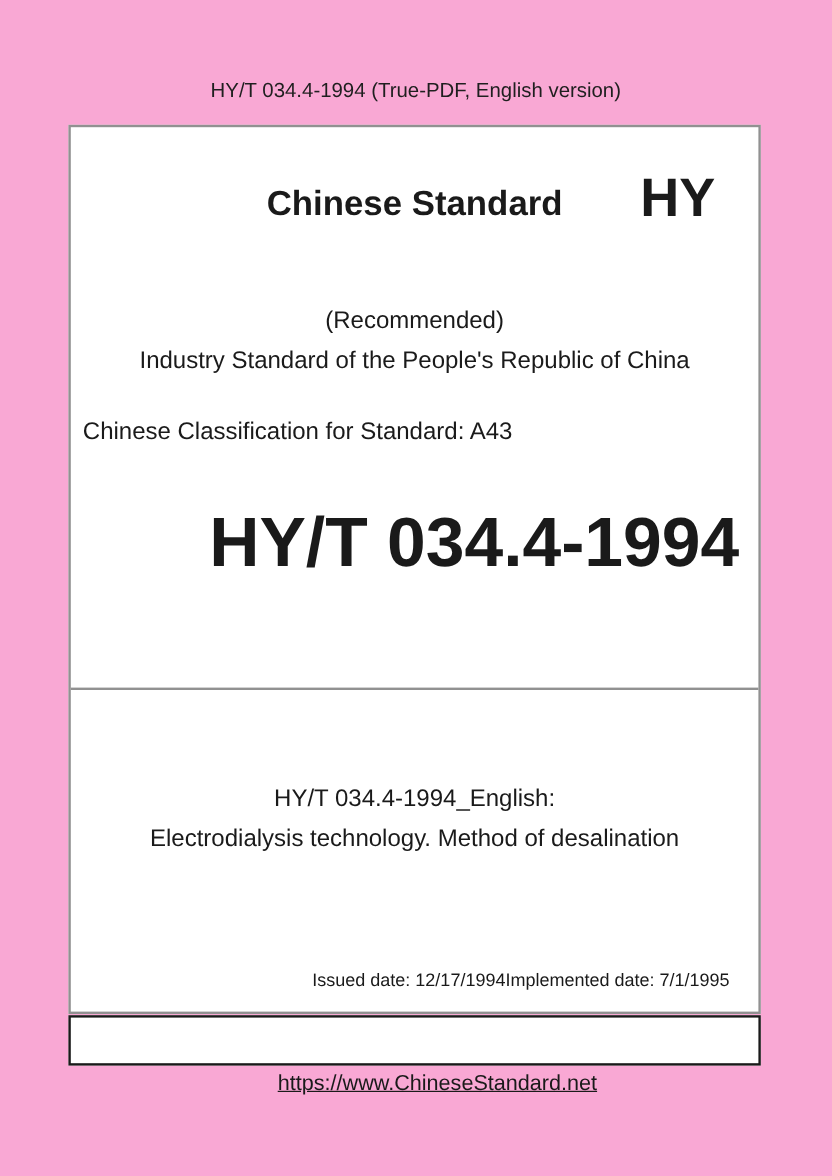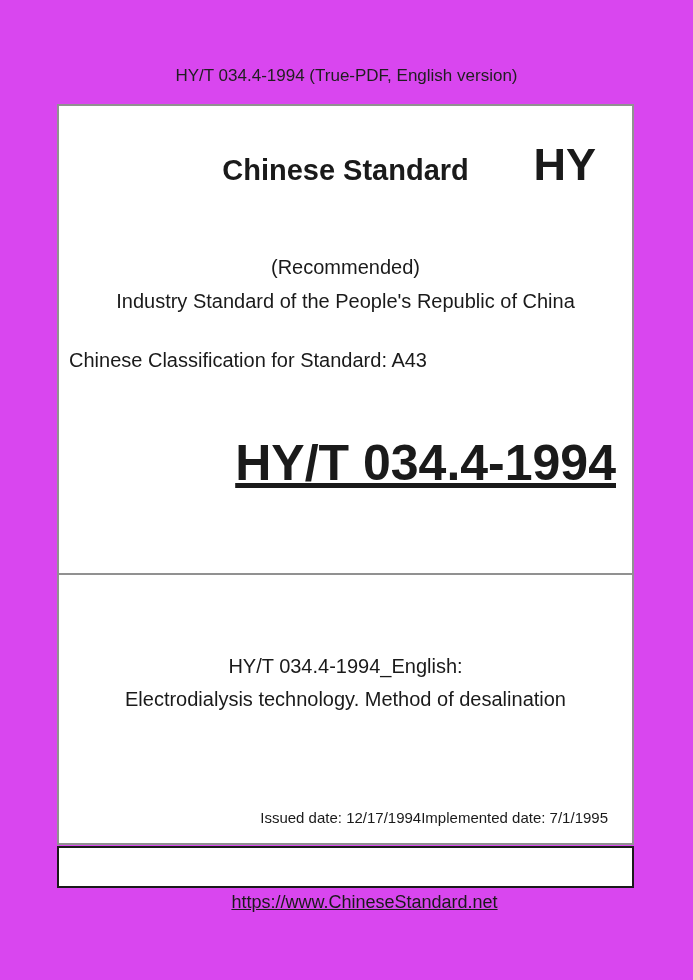"HY/T 034.4-1994 (True-PDF, English" .page { background: #d946ef -> #f9a8d4 }
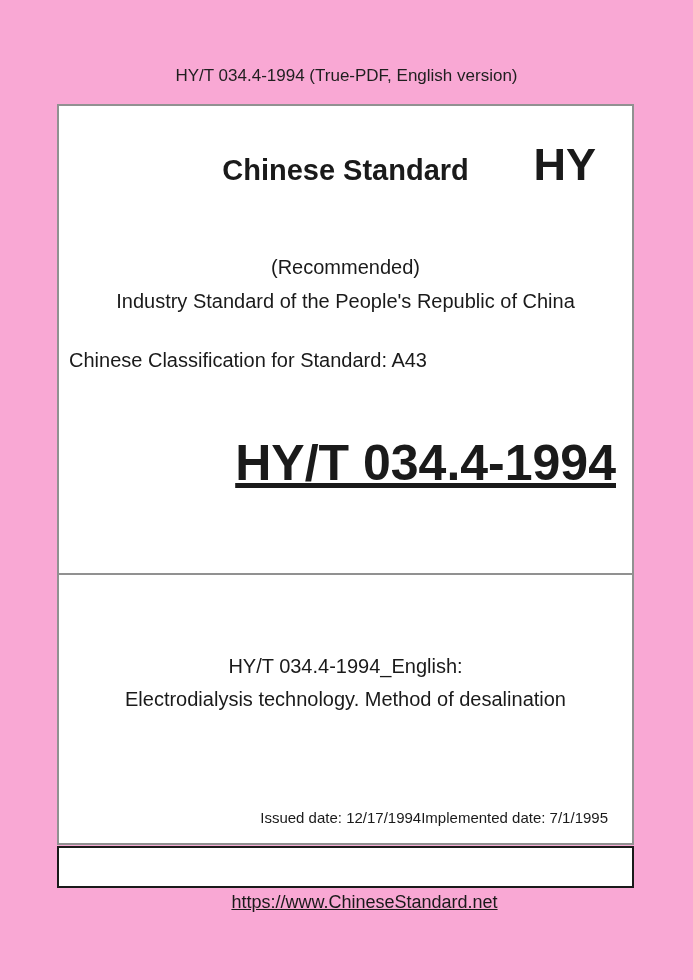"HY/T 034.4-1994" .std-code { font-size: 50px -> 58px; text-decoration: underline -> none; top: 332px -> 318px }
